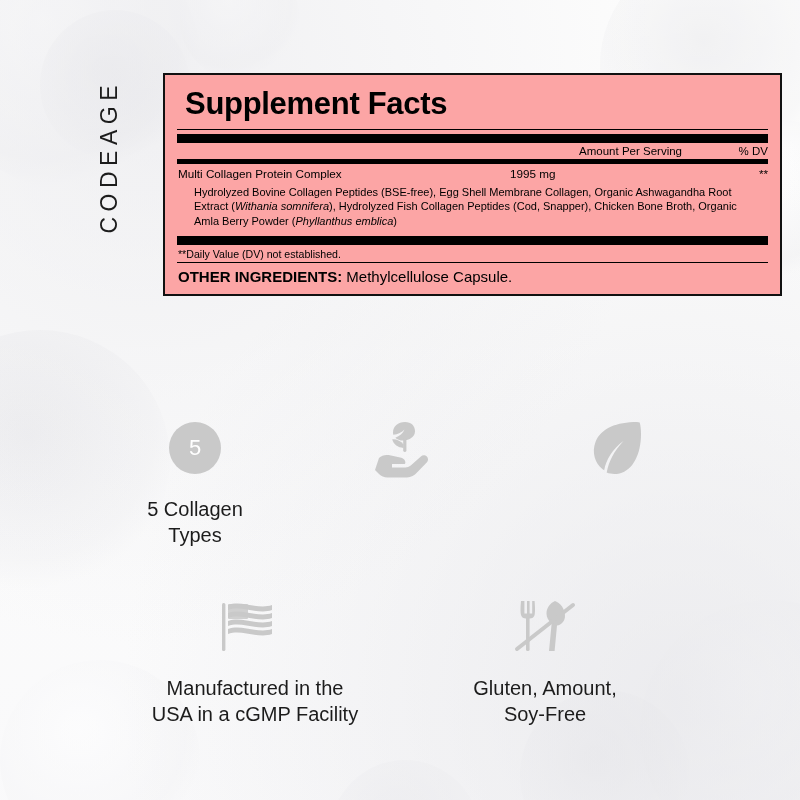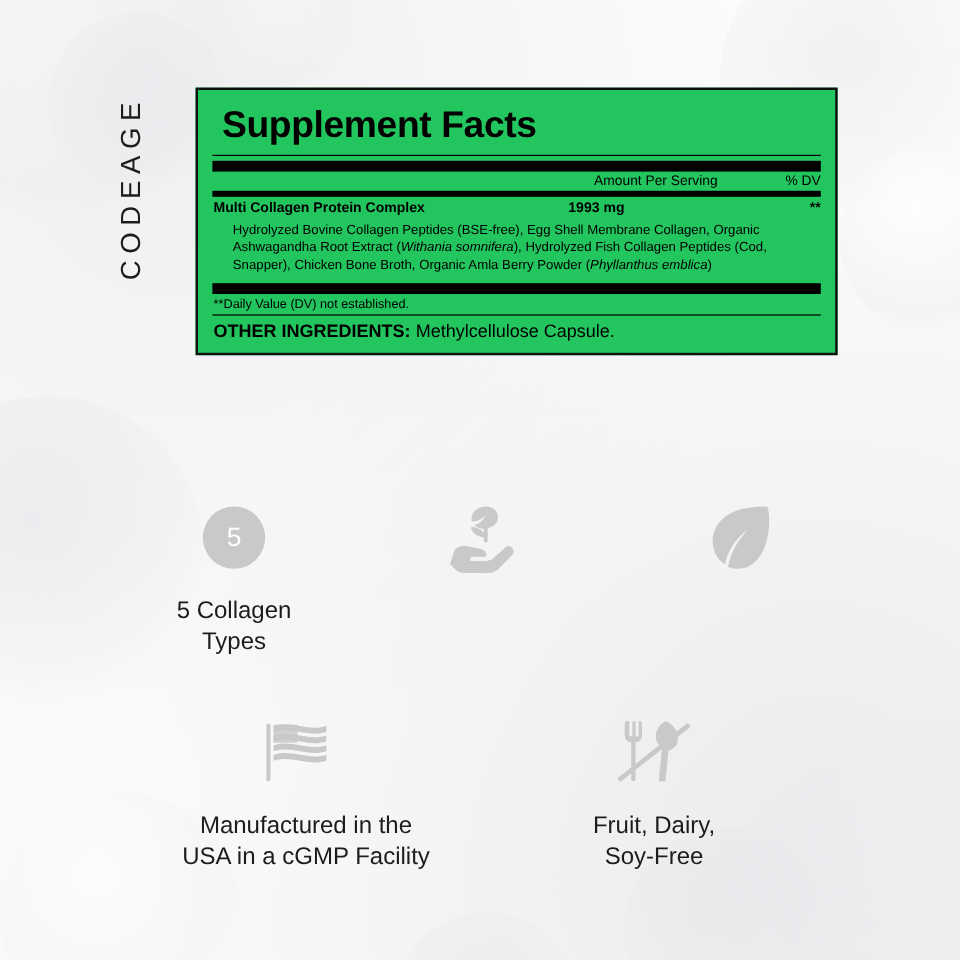"Supplement Facts" .panel { background: #22c55e -> #fca5a5; width: 535px -> 619px }
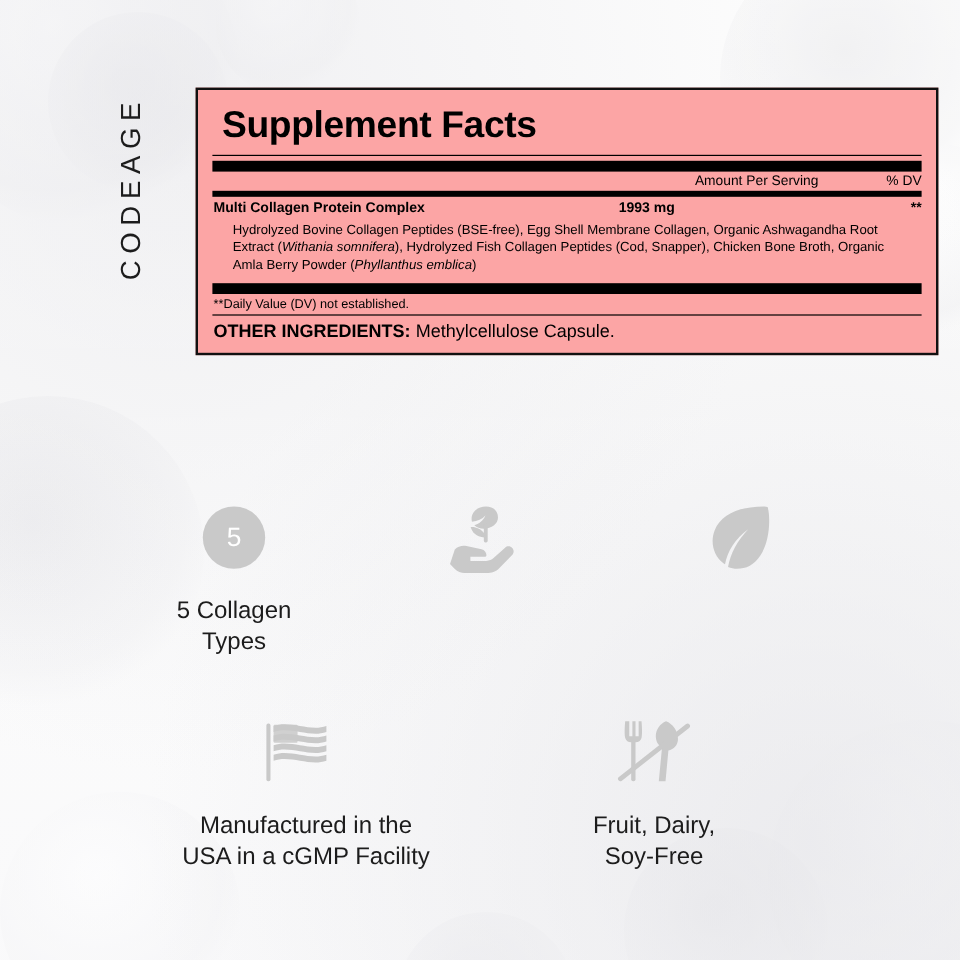"Multi Collagen Protein Complex" .ing-main { font-weight: 700 -> 400 }
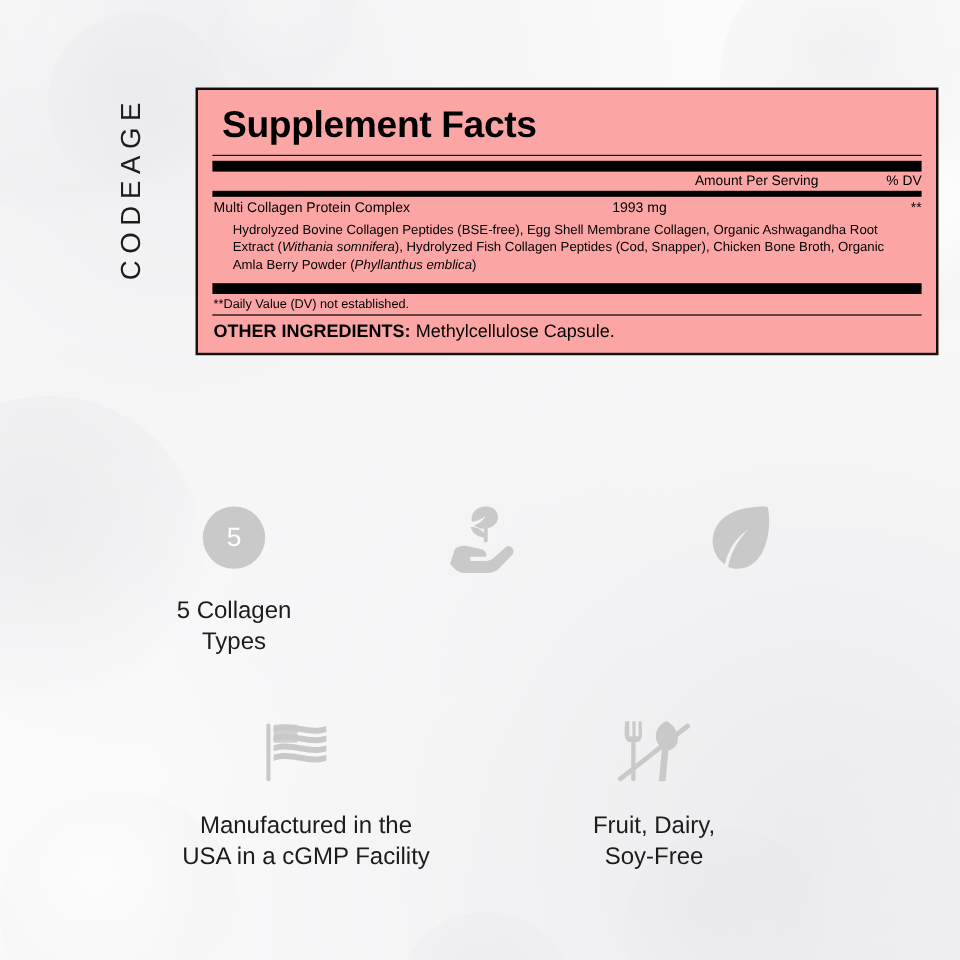"1993 mg" div.amt { text: 1993 -> 1995 }
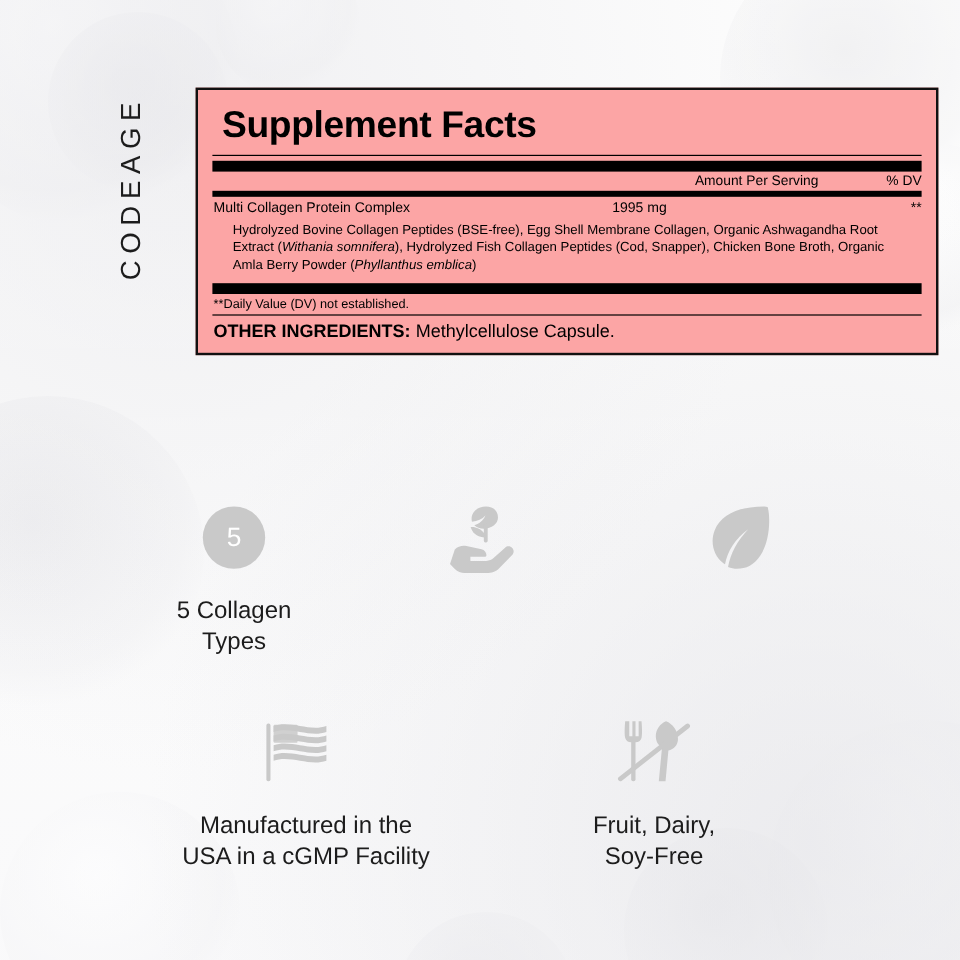"Fruit, Dairy," div.label { text: Fruit, Dairy -> Gluten, Amount }
